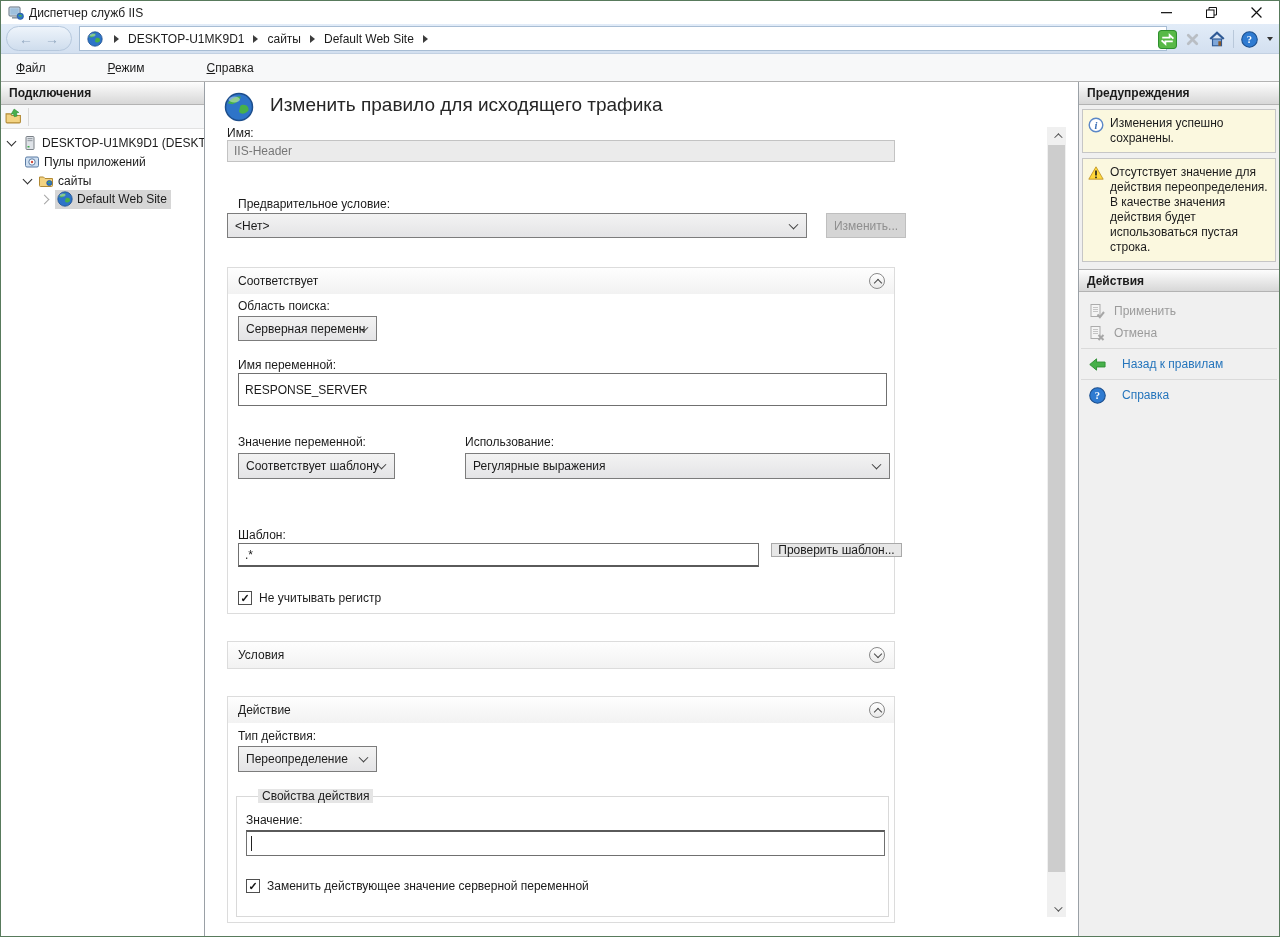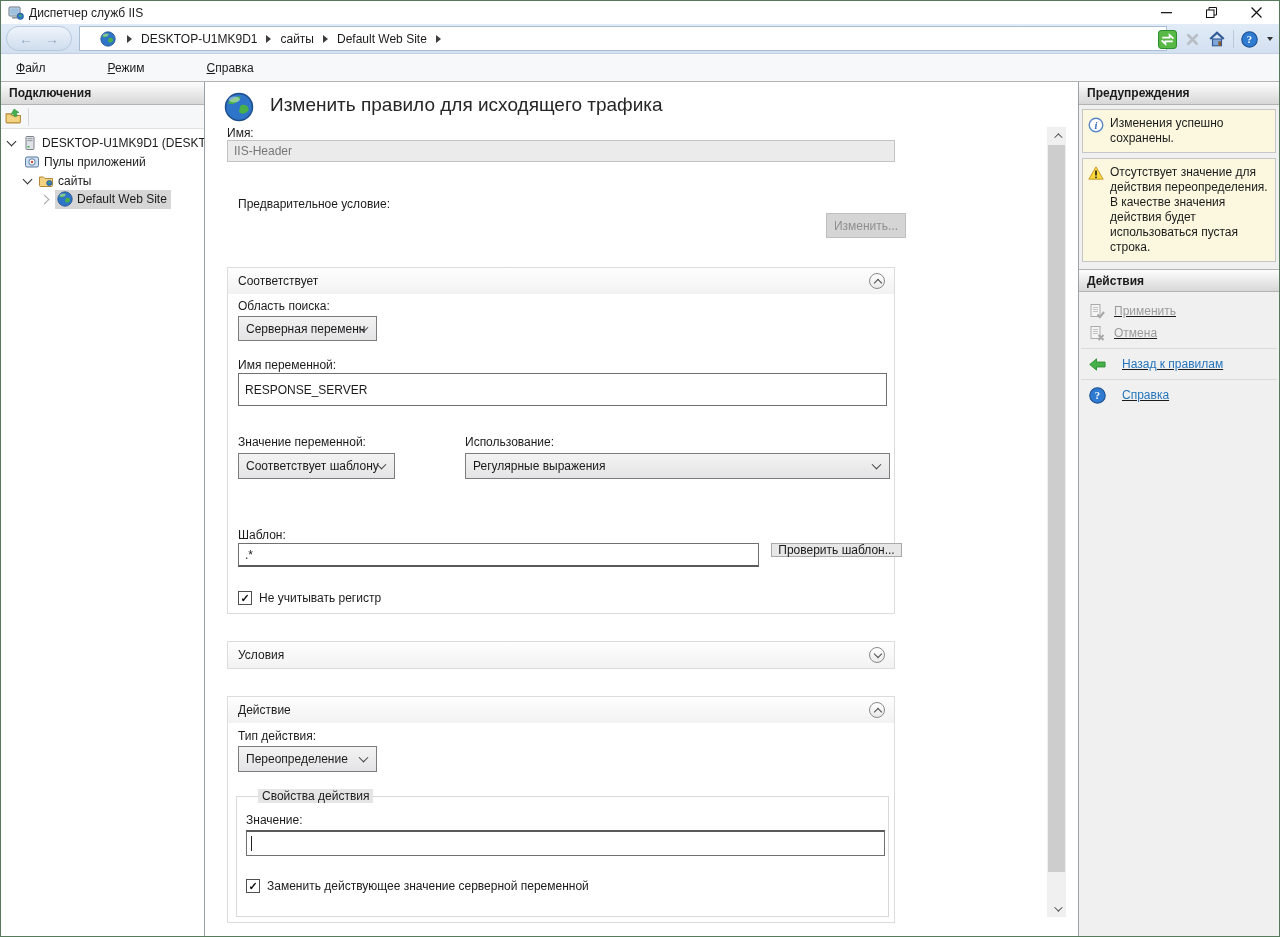"DESKTOP-U1MK9D1" .breadcrumb-bar { padding-left: 20px -> 7px }
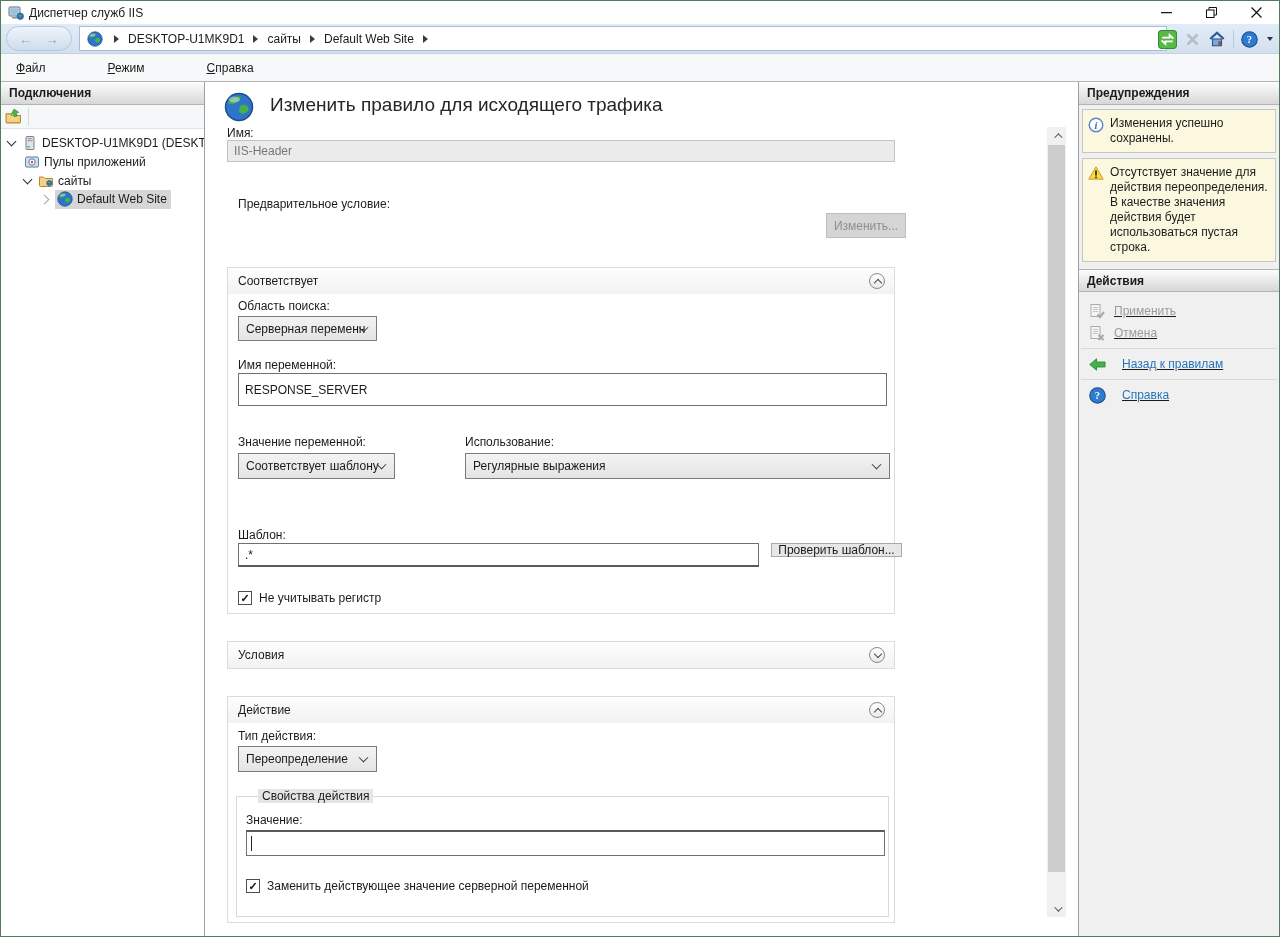"<Нет>" div.combo { html: none -> <div> <span>&lt;Нет&gt;</span> <span></span> </div> }
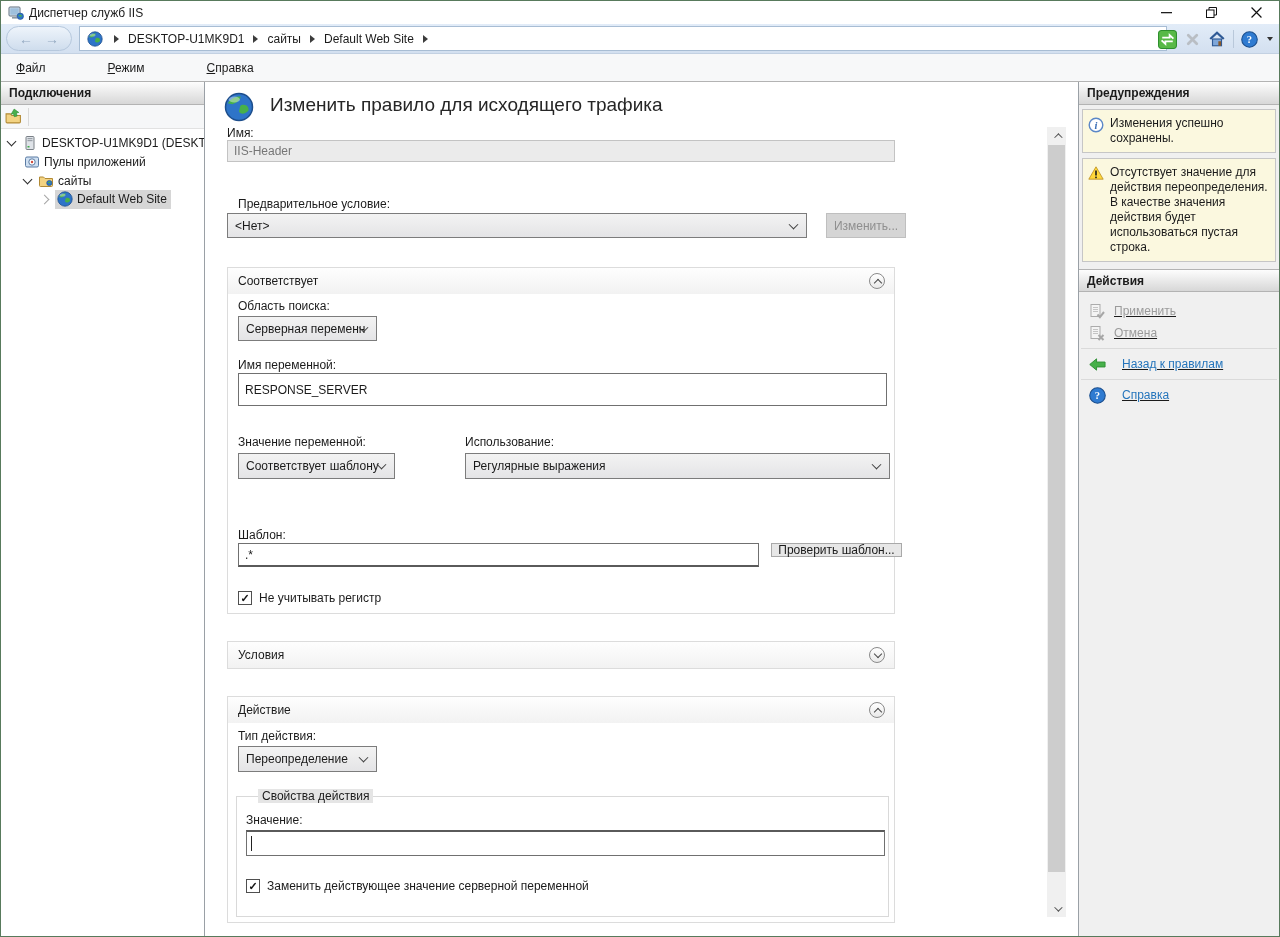"Применить" .actions-list { text-decoration: underline -> none }
